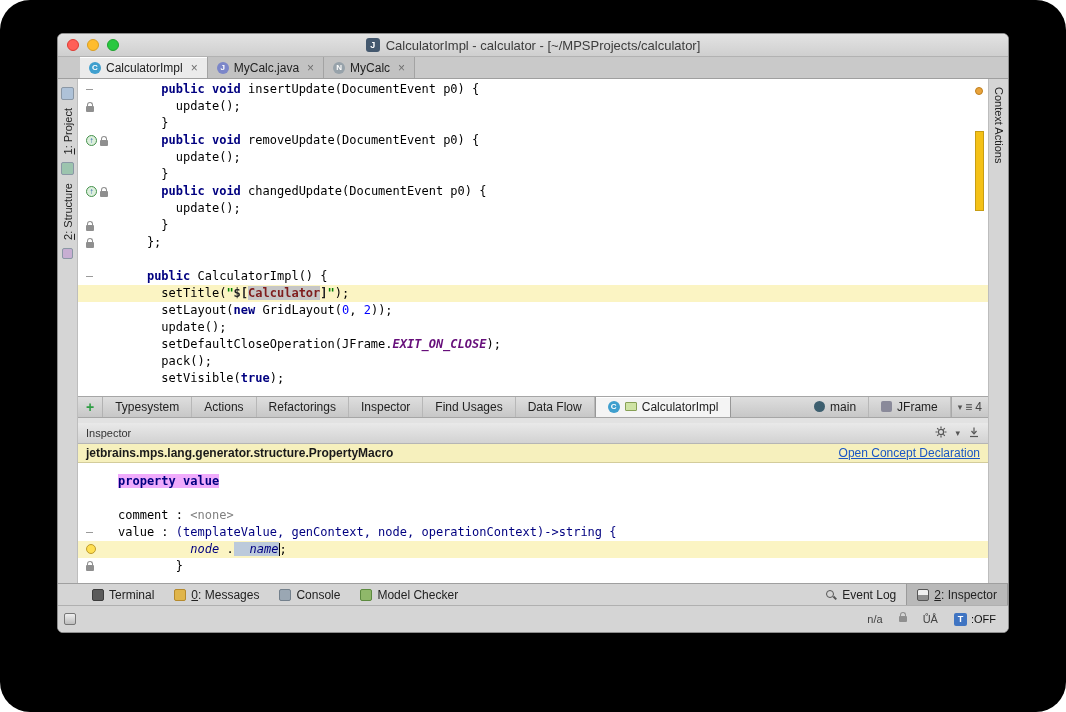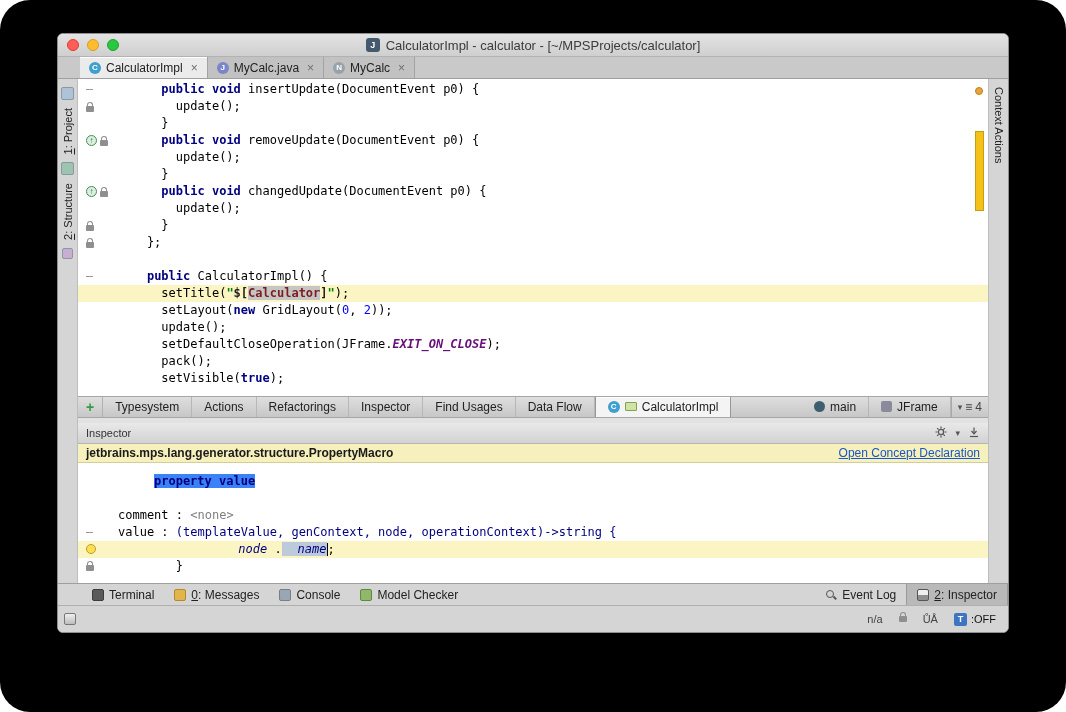"property value" .t-psel { background: #3b82f6 -> #f0abfc; margin-left: 36px -> none }
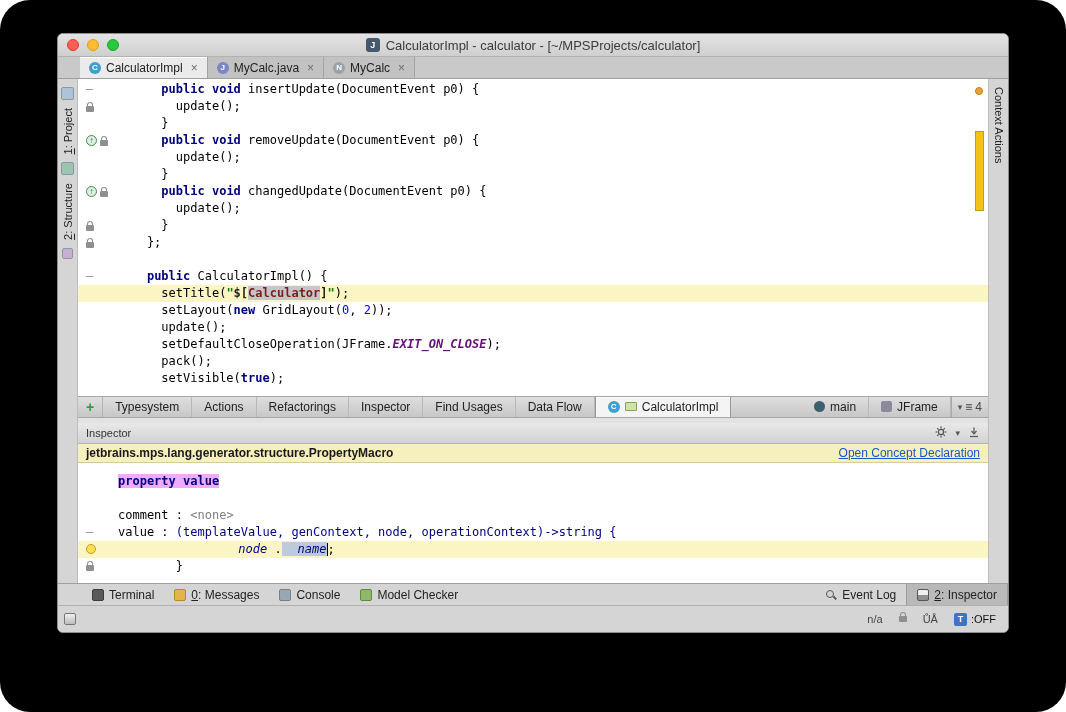"node" .t-it { margin-left: 48px -> none }
